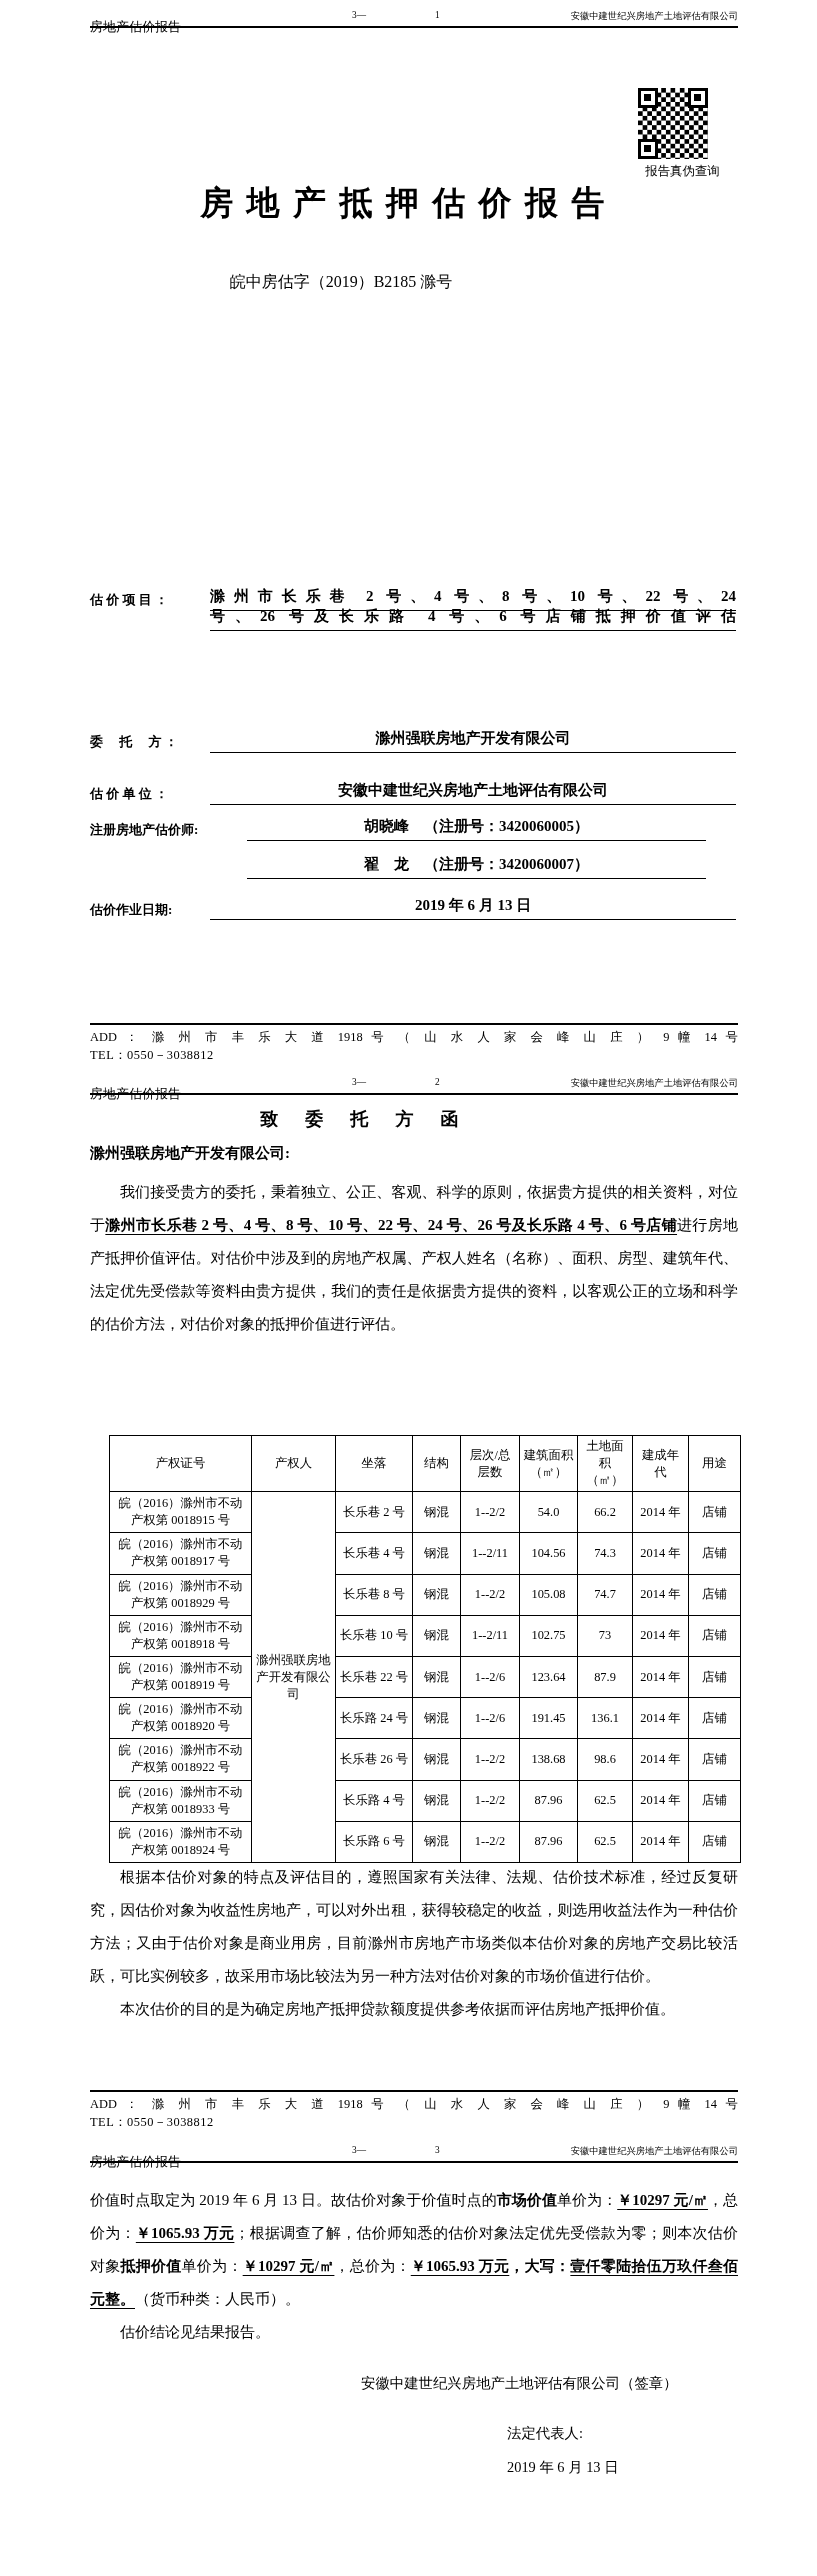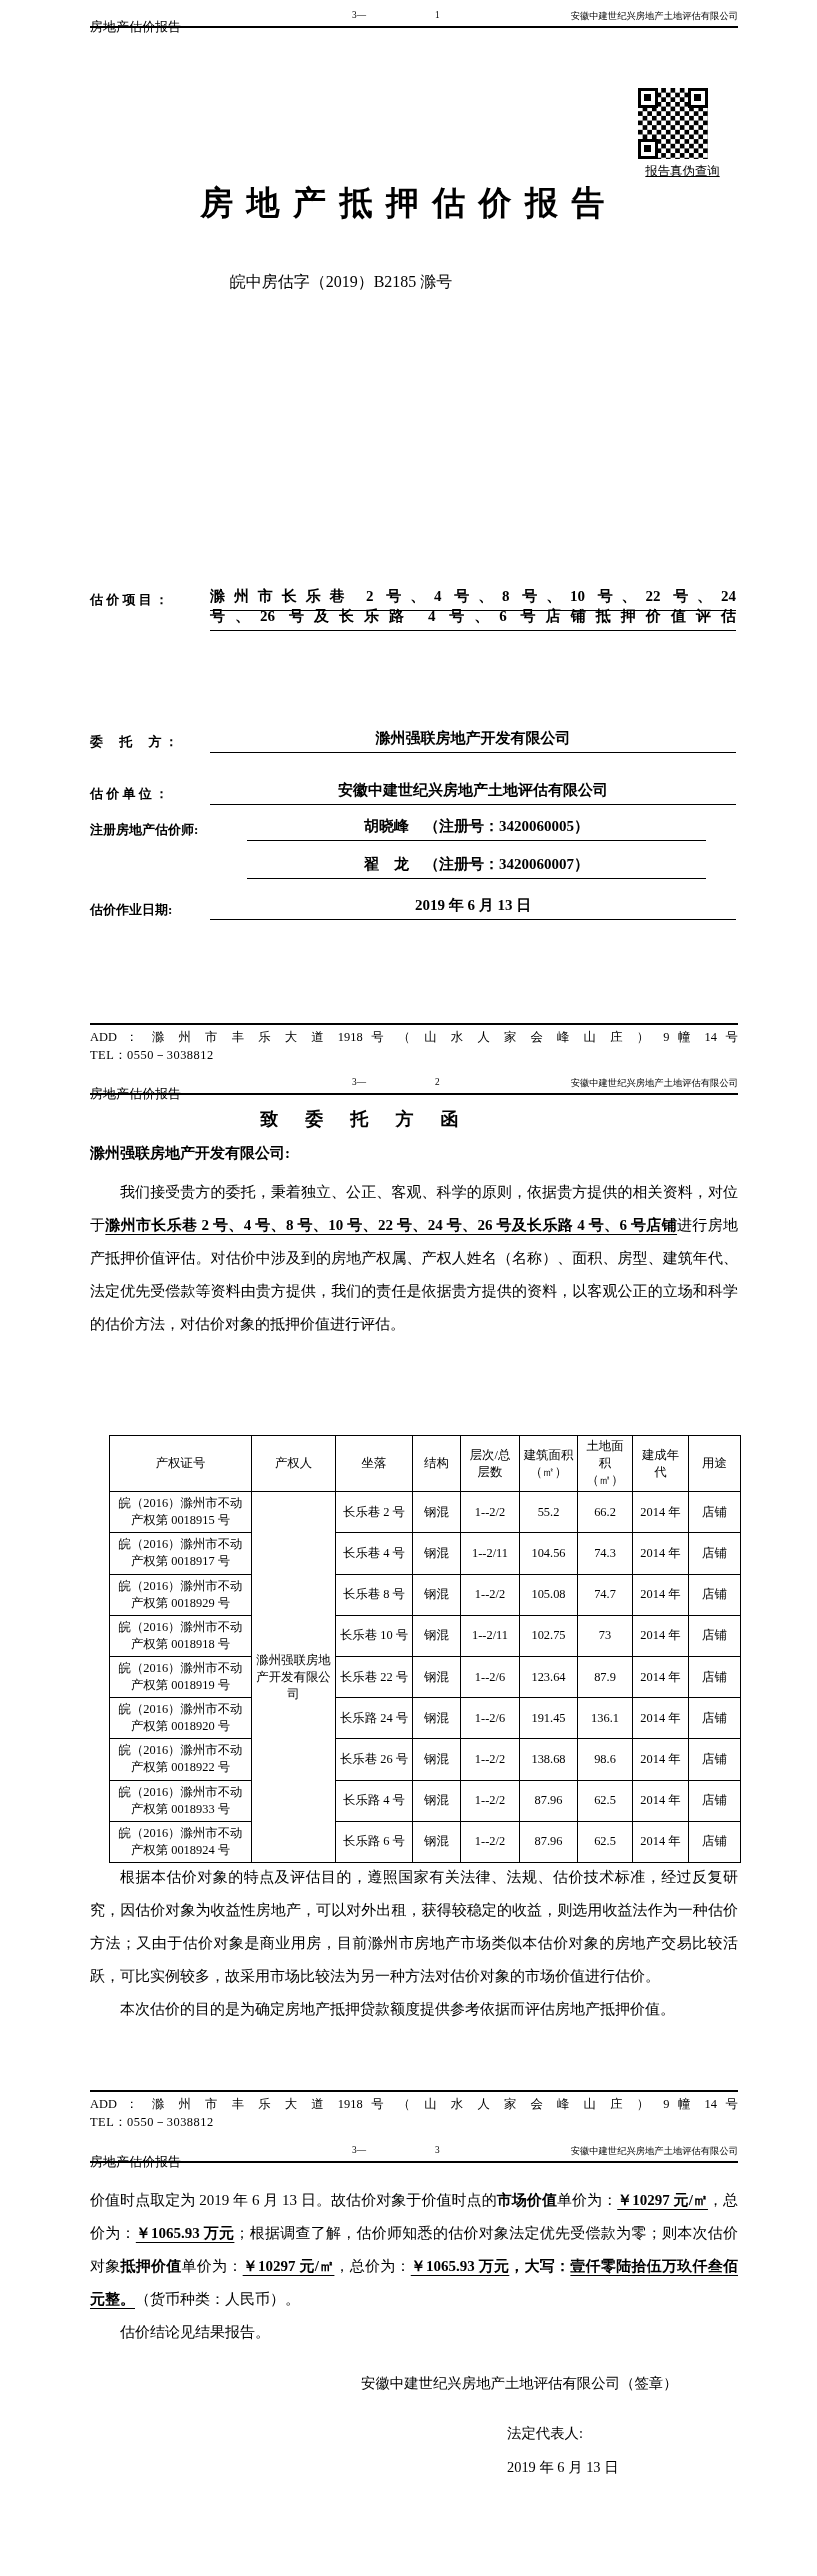"报告真伪查询" .qr-label { text-decoration: underline -> none }
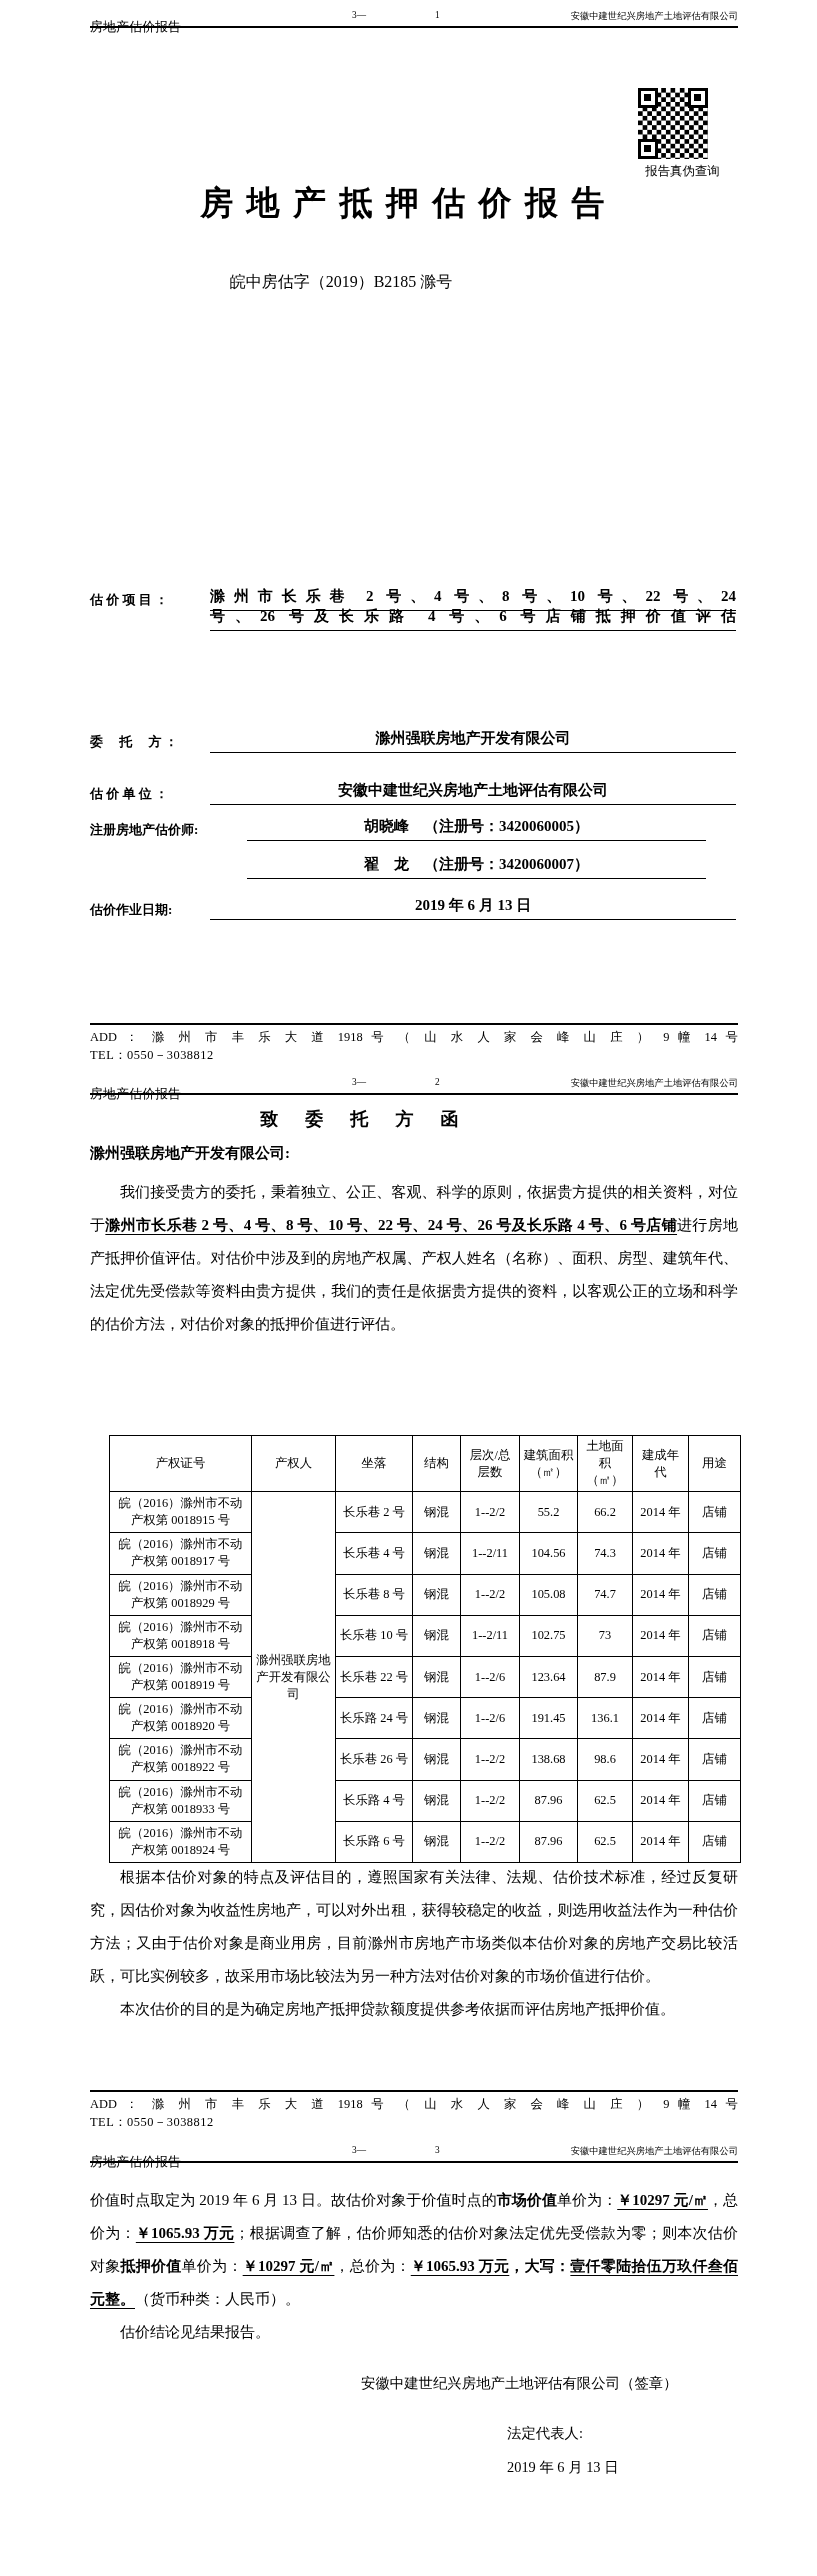"55.2" td { text: 55.2 -> 54.0 }
